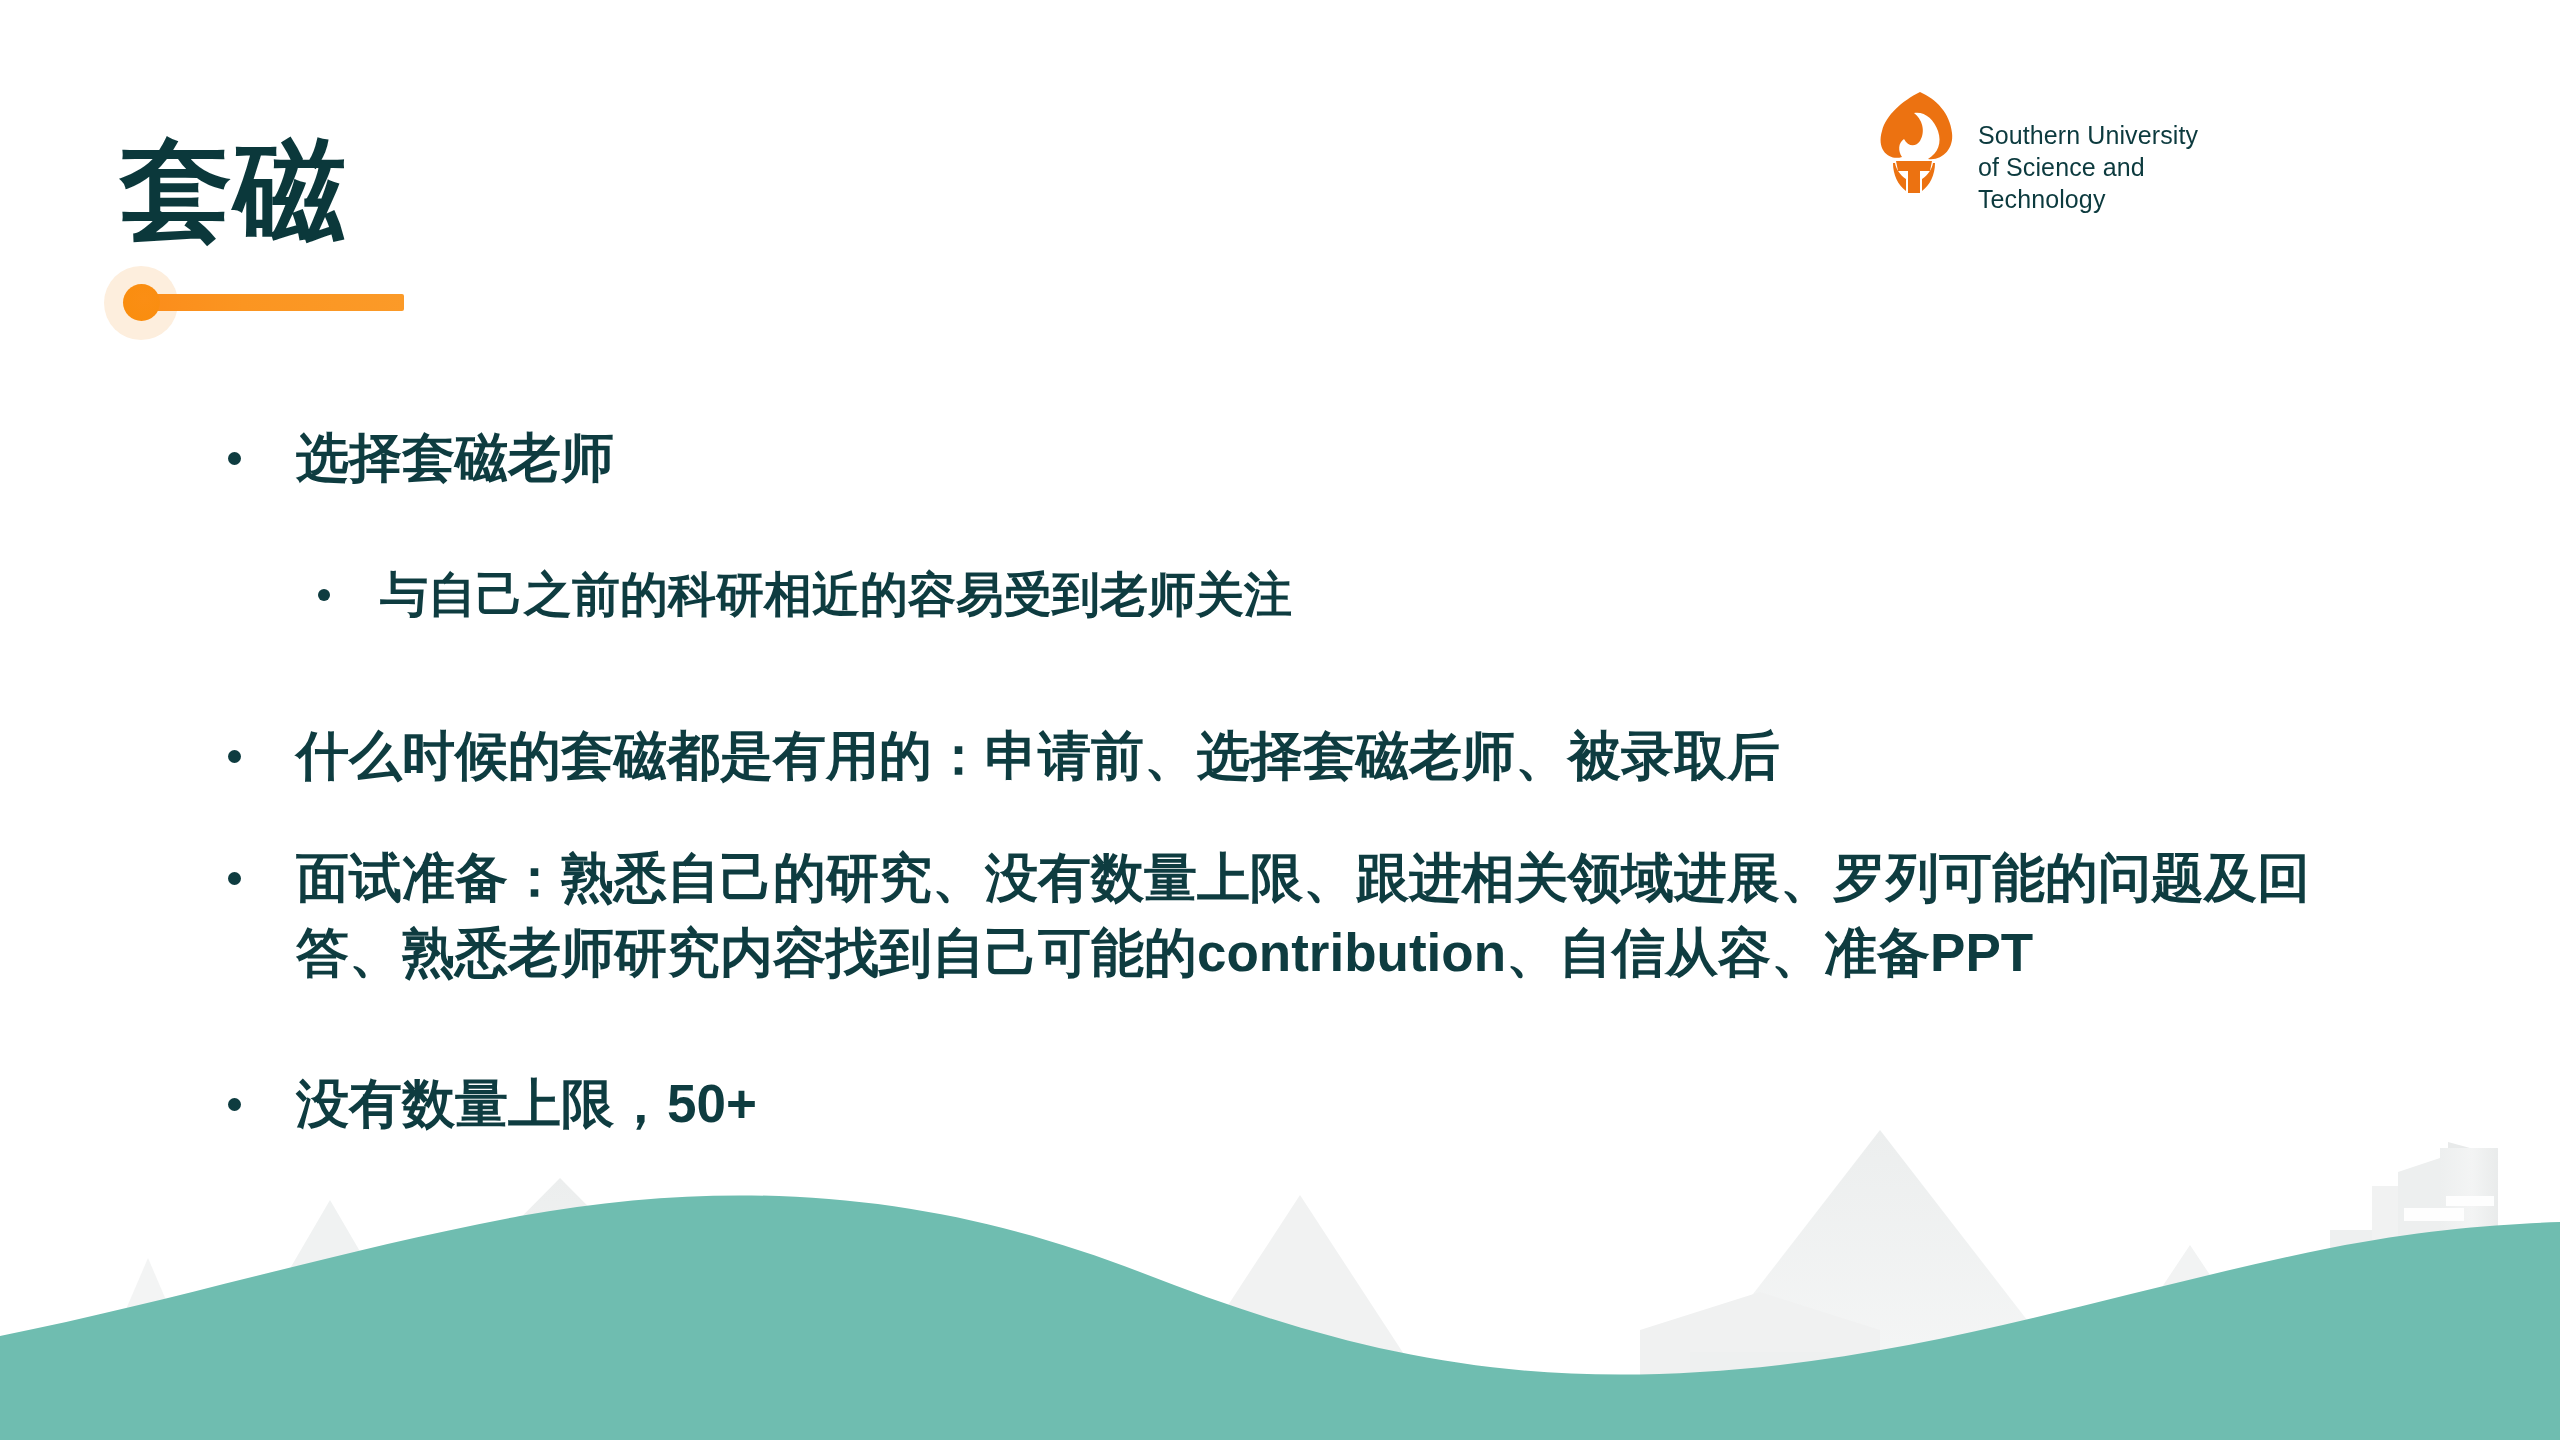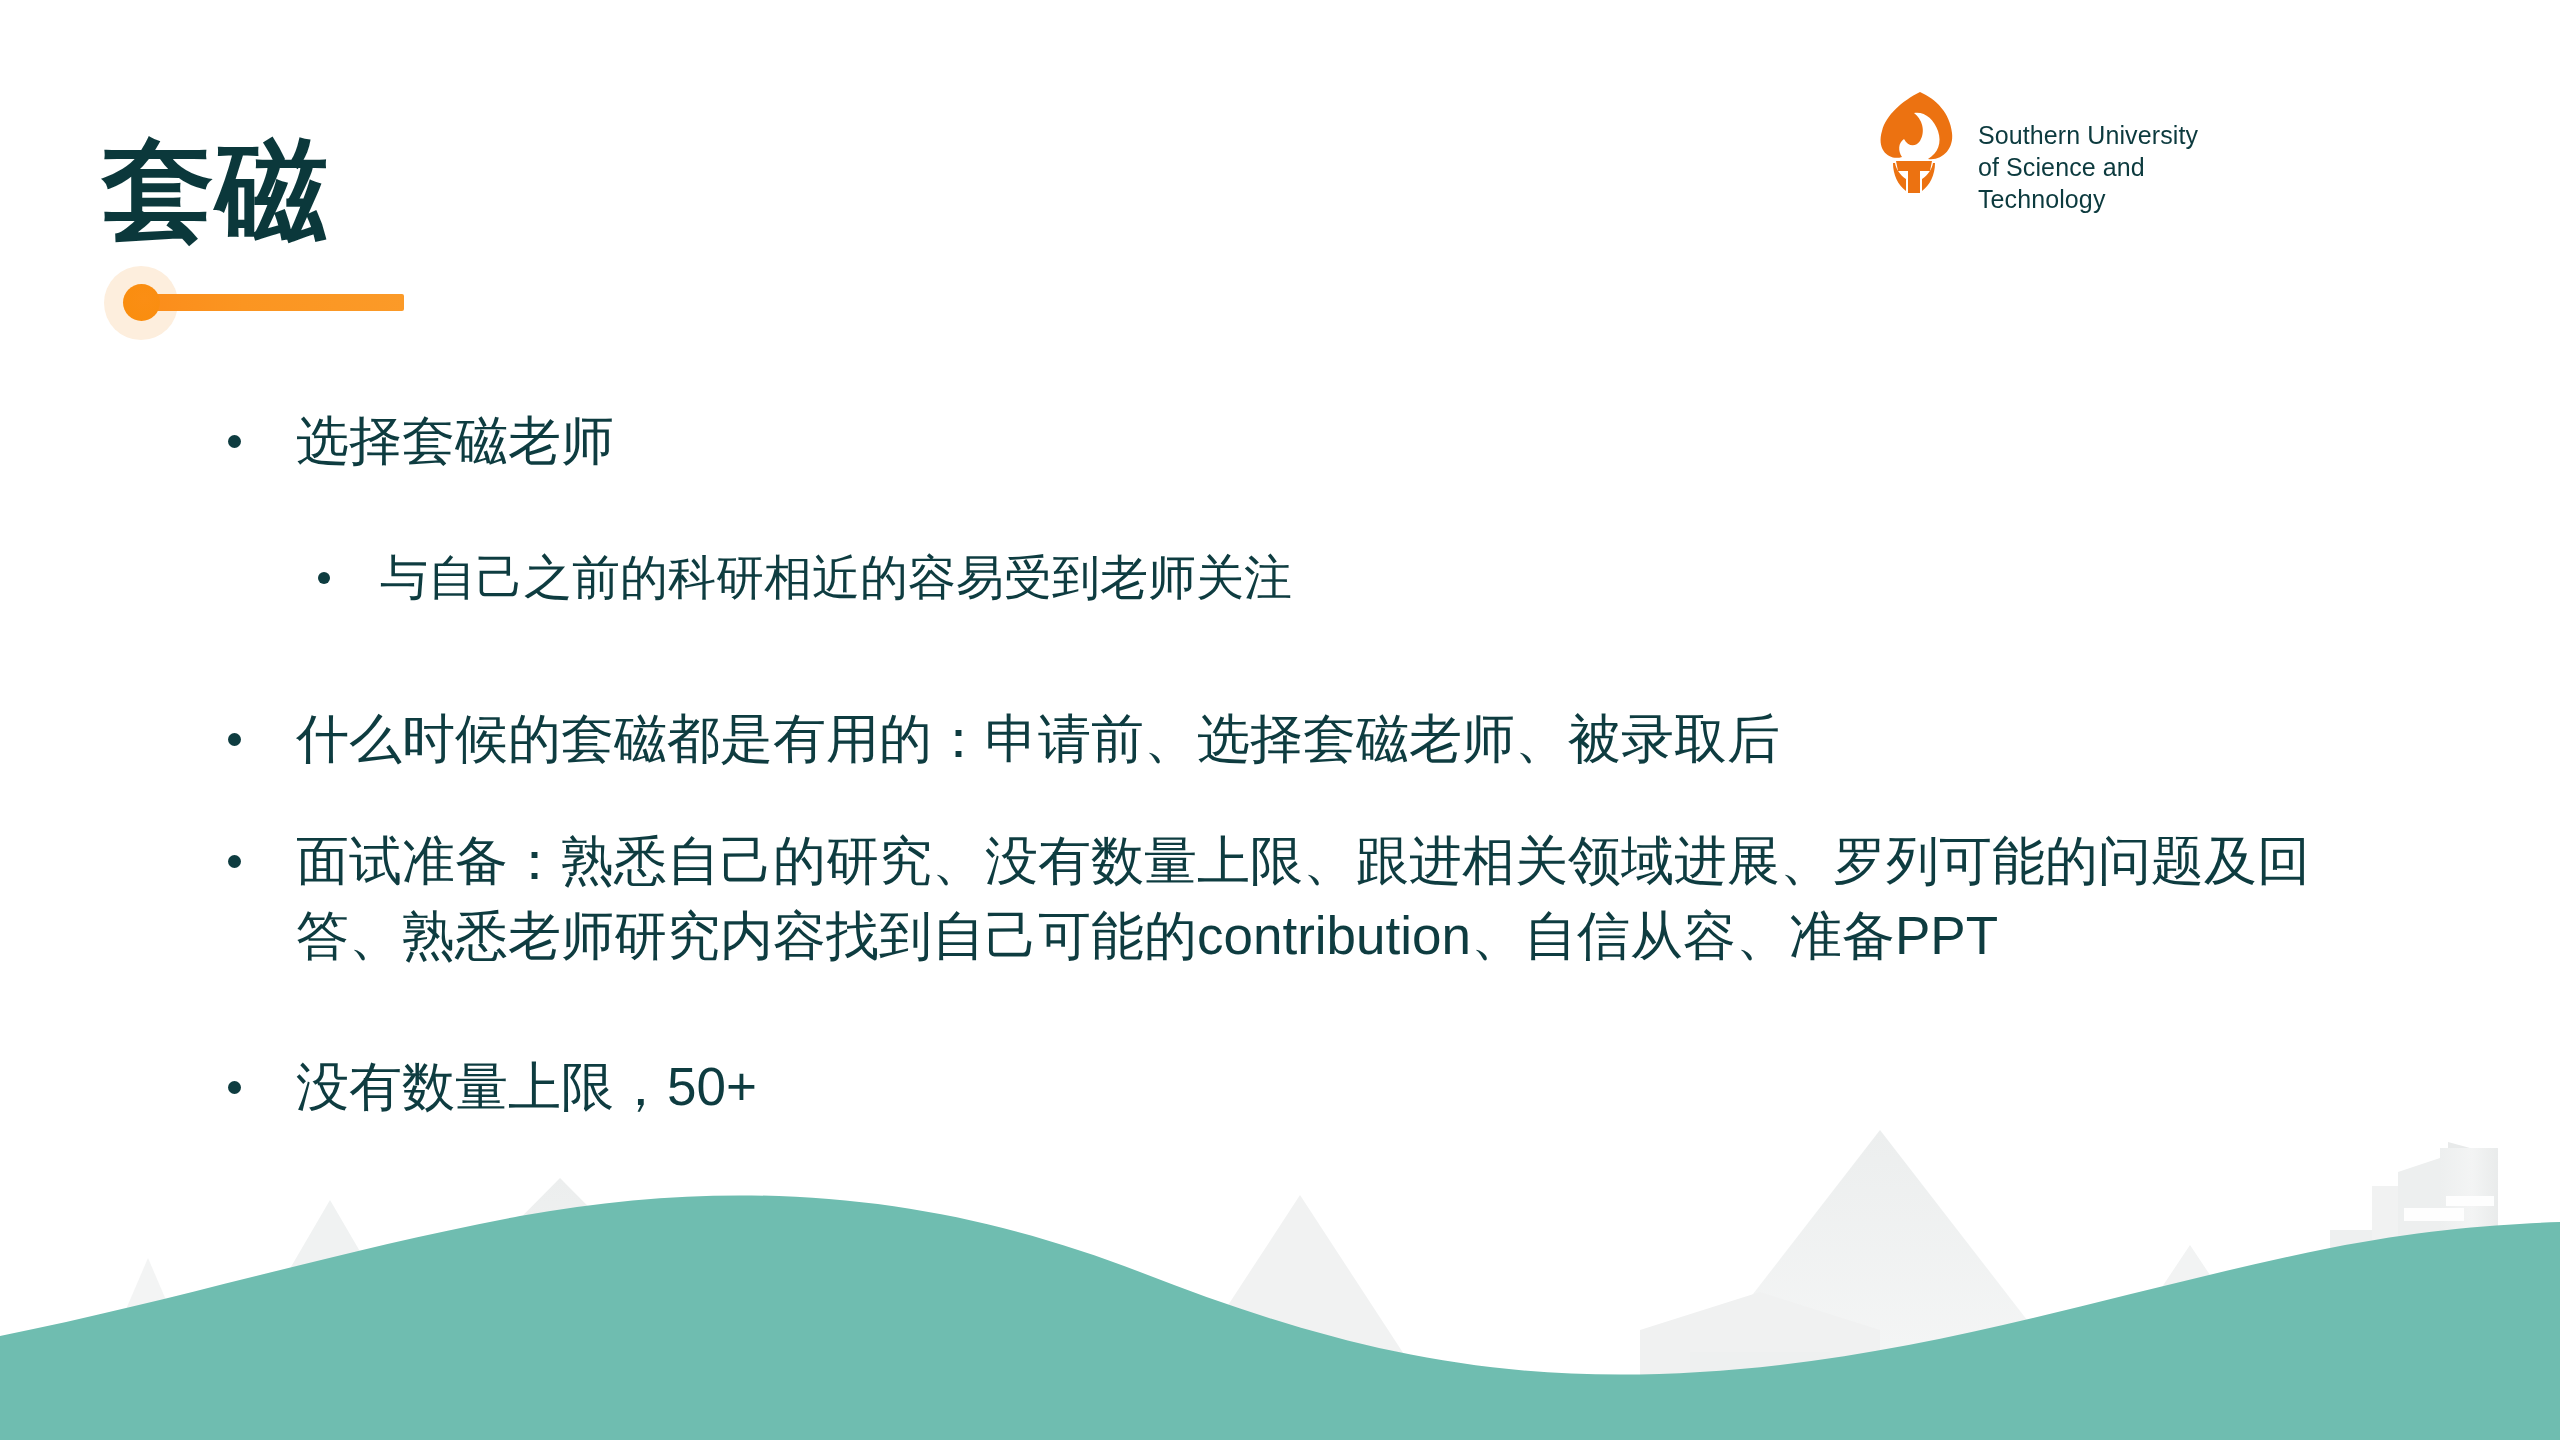"套磁" #title { left: 102px -> 120px }
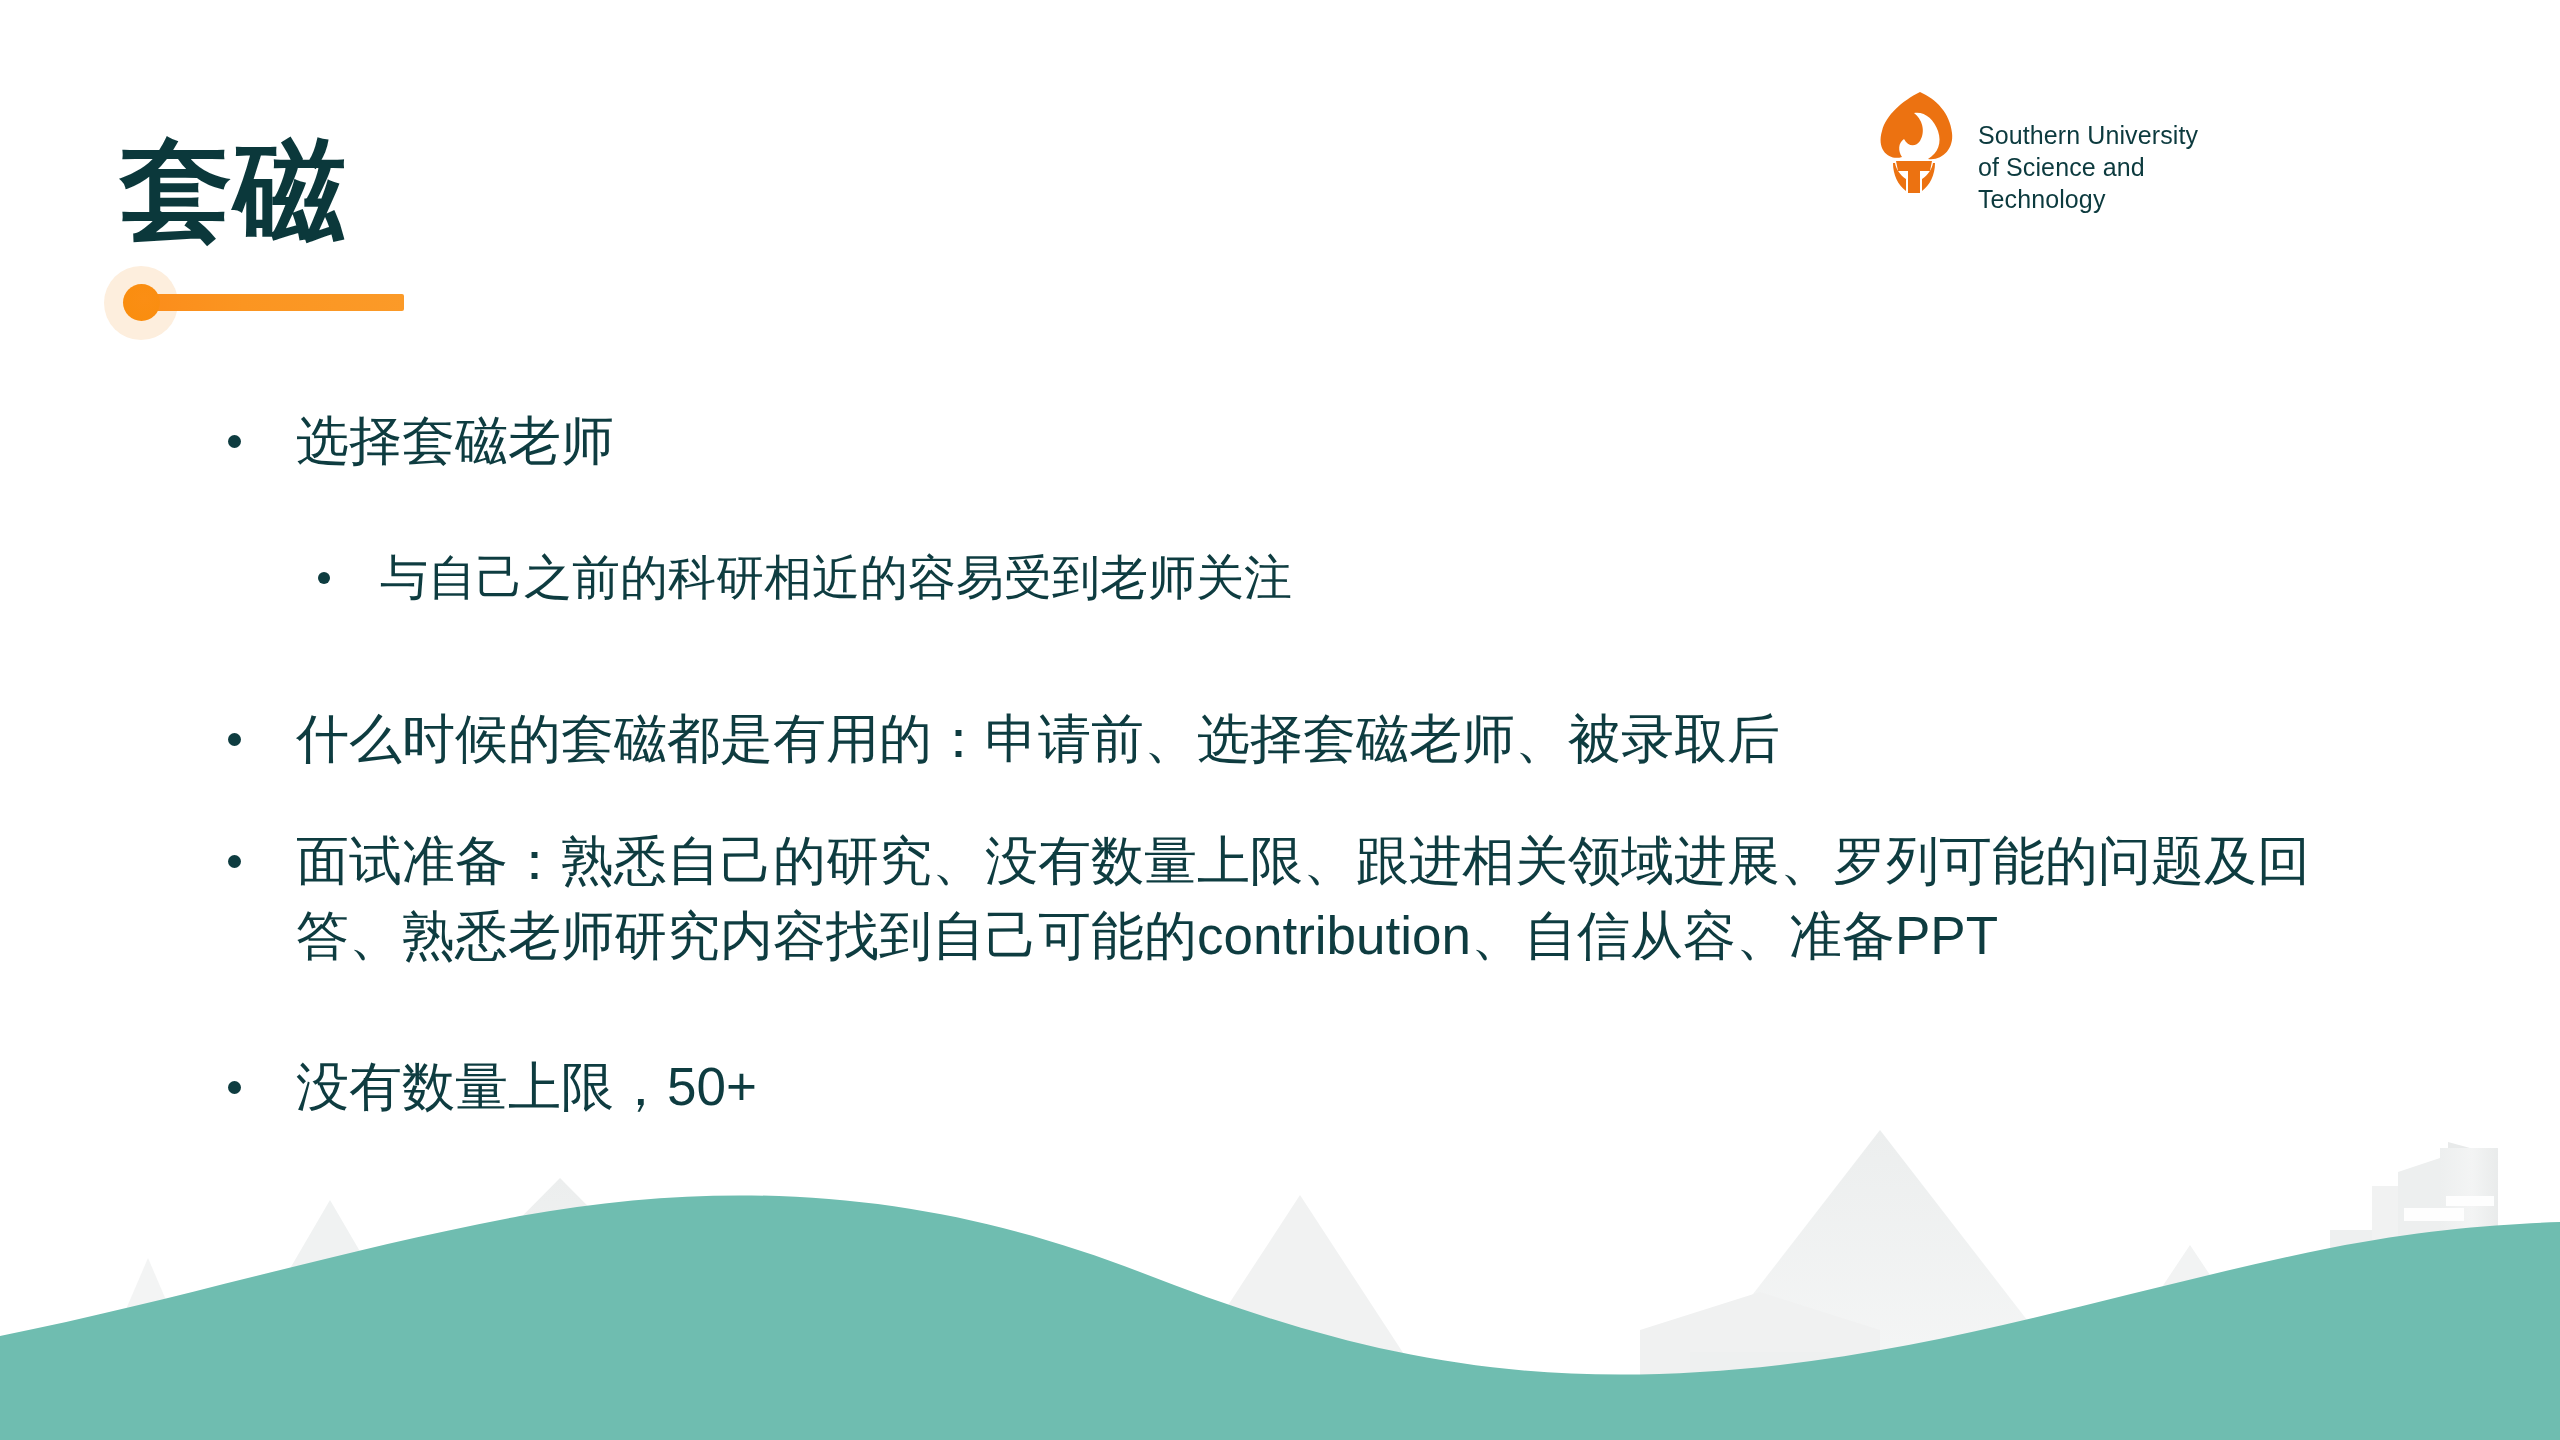"选择套磁老师" #body { font-weight: none -> bold; top: 403px -> 420px }
